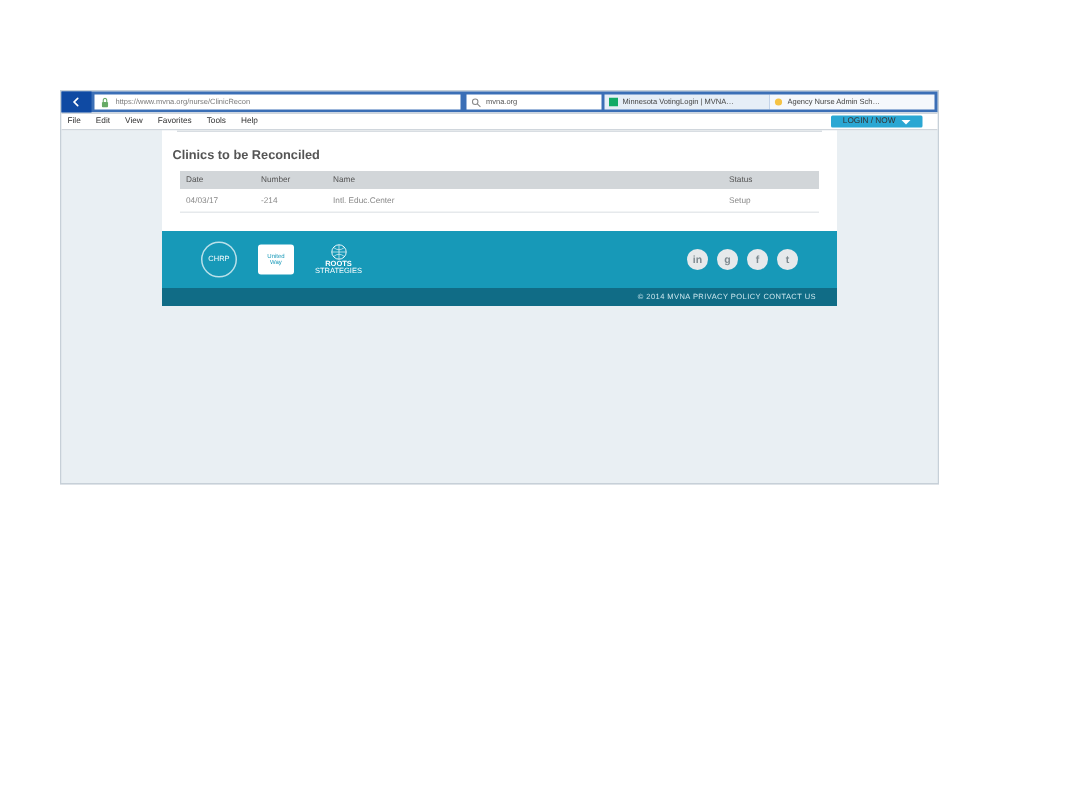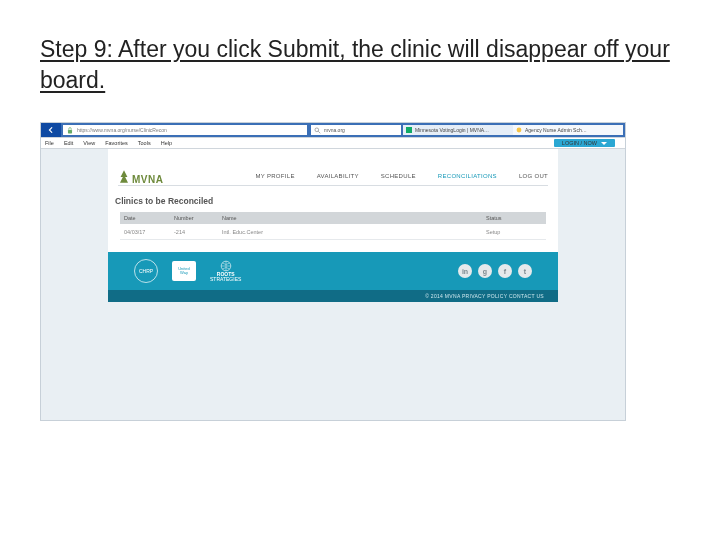"Step 9: After you click" div.heading { html: <div>Step 9: After you click Submit, the clinic will disappear off your board.</div> -> none }
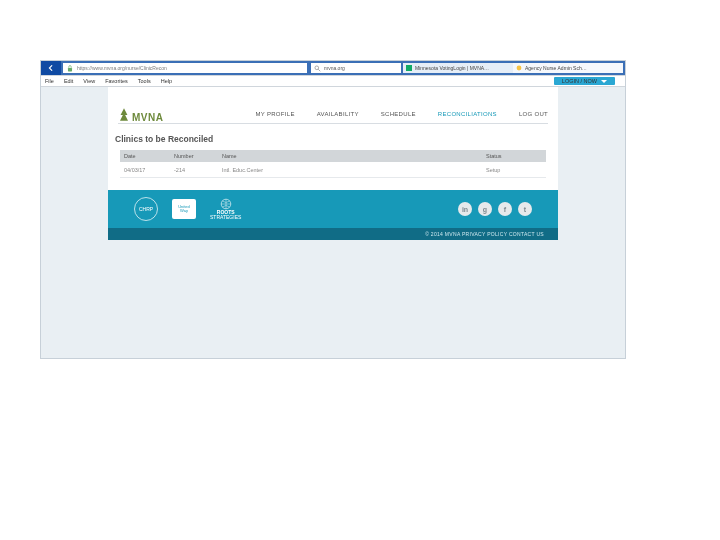"MVNA" div.card-top { html: <div> <div> <svg> <path></path> </svg> <span>MVNA</span> </div> <div> <a>MY PROFILE</a> <a>AVAILABILITY</a> <a>SCHEDULE</a> <a>RECONCILIATIONS</a> <a>LOG OUT</a> </div> </div> -> none }
